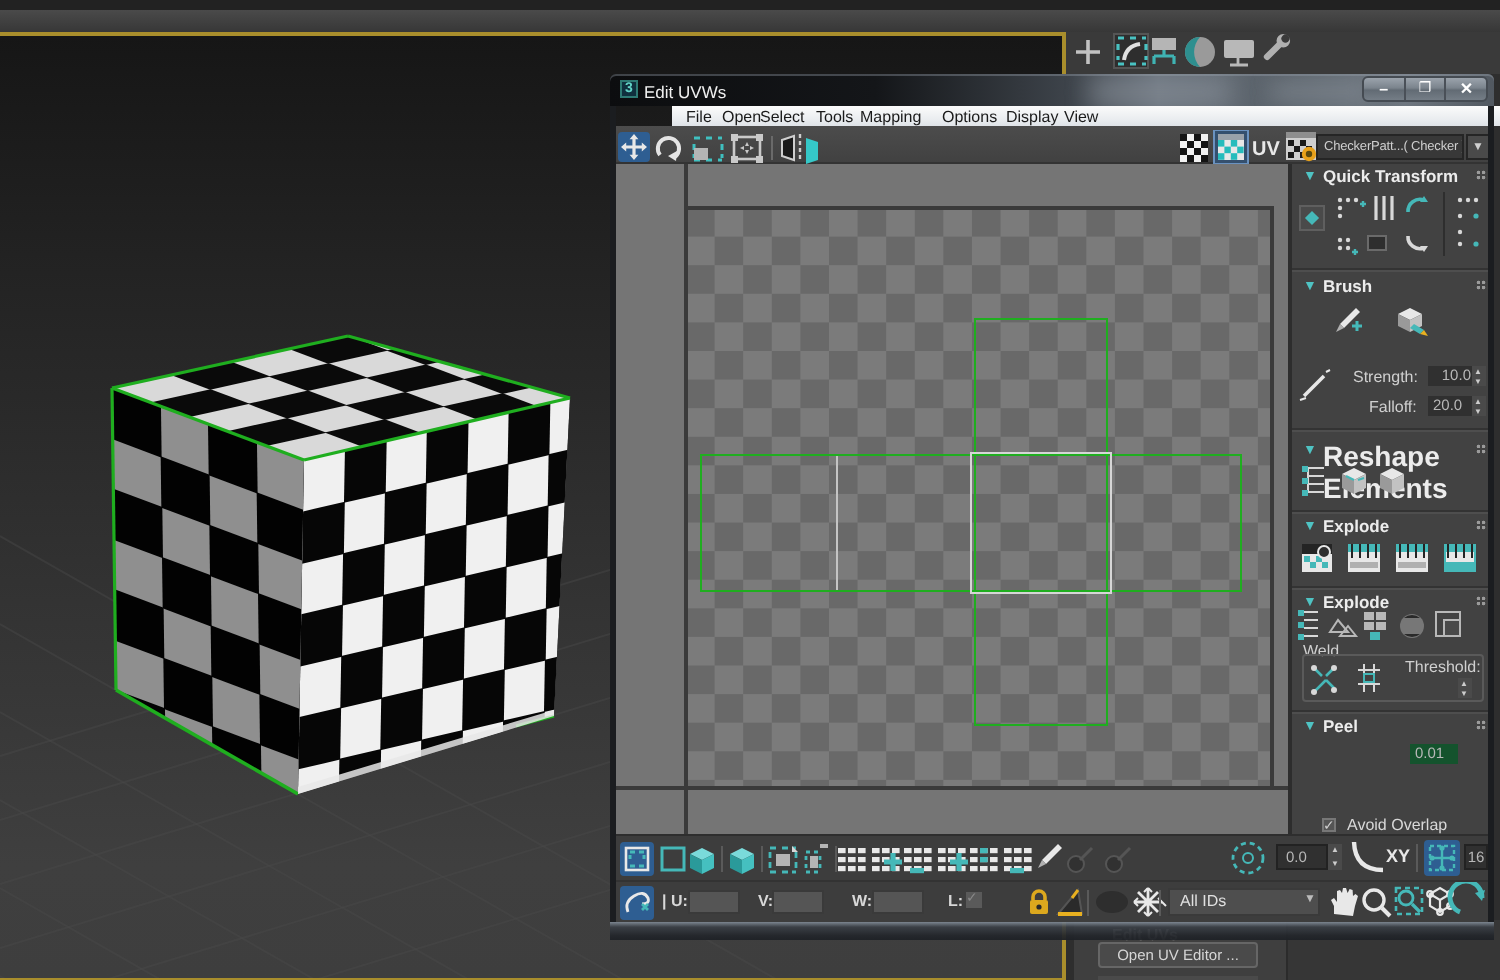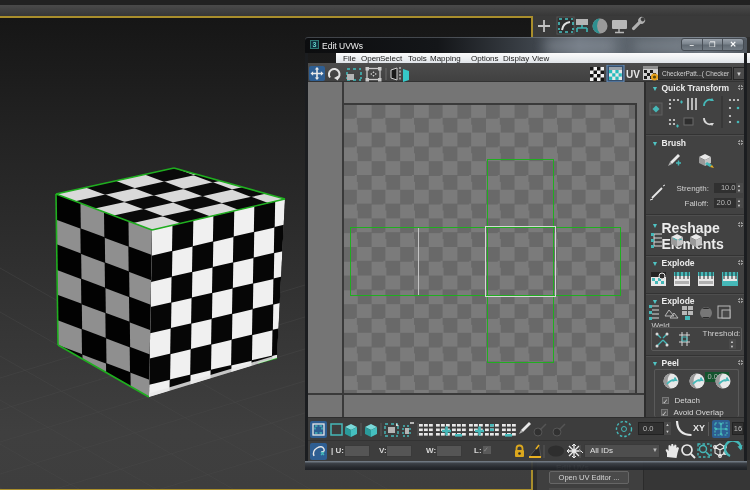"Detach" div.abs { html: <div> <svg> <g> <circle></circle> <path></path> <path></path> </g> <g> <circle></circle> <path></path> <path></path> </g> <g> <circle></circle> <path></path> <path></path> </g> </svg> <div>✓</div> <div>Detach</div> </div> -> none }
